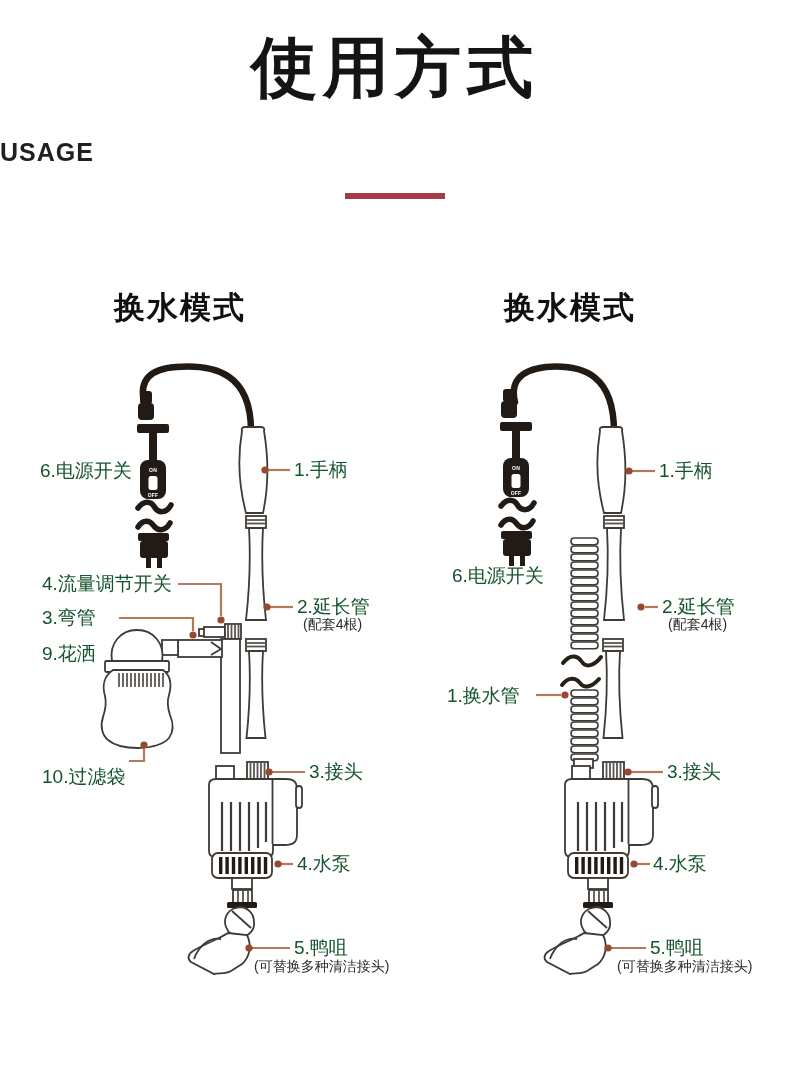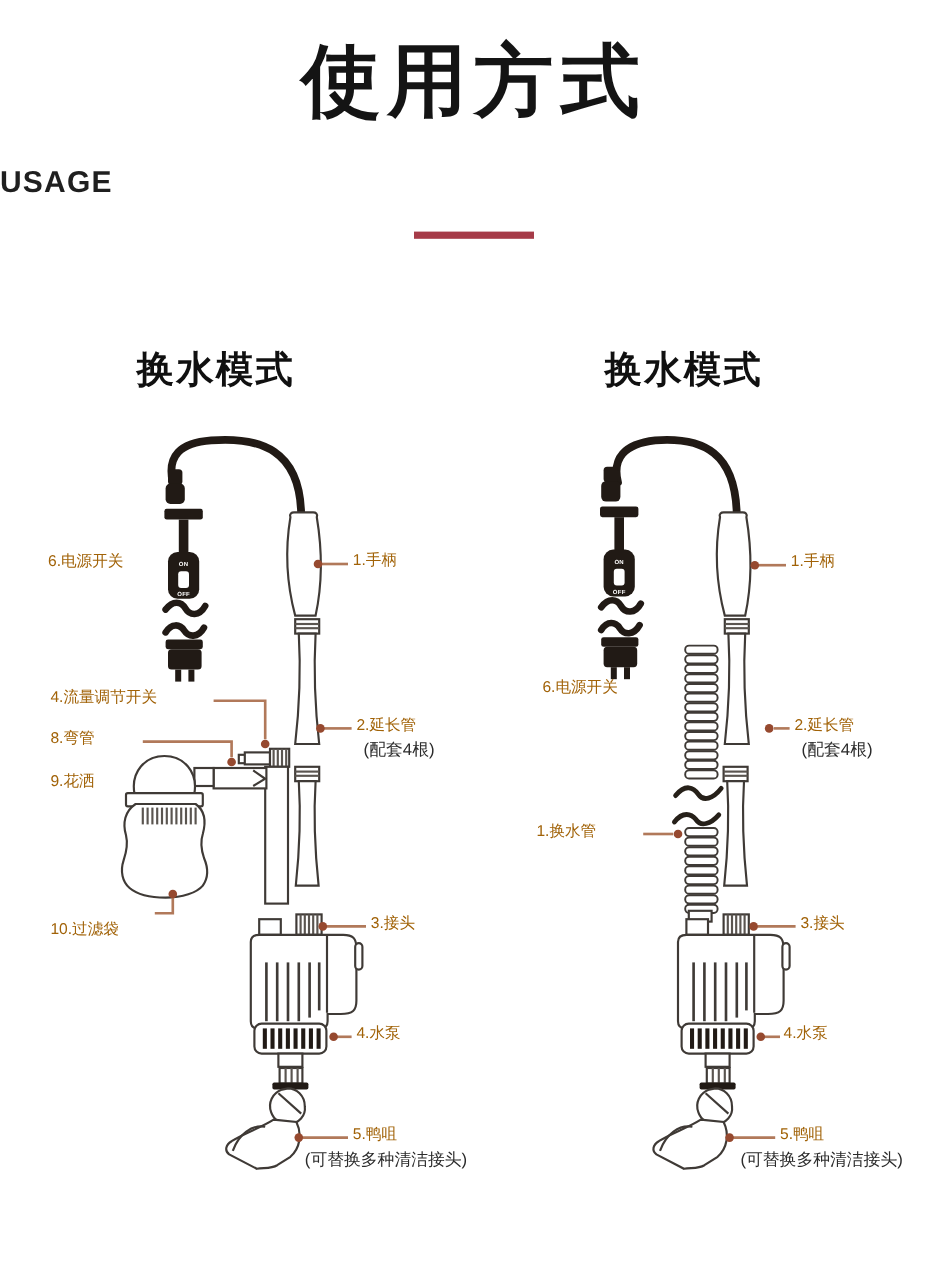"6.电源开关" .lbl { color: #a16207 -> #14532d; font-size: 13px -> 19px }
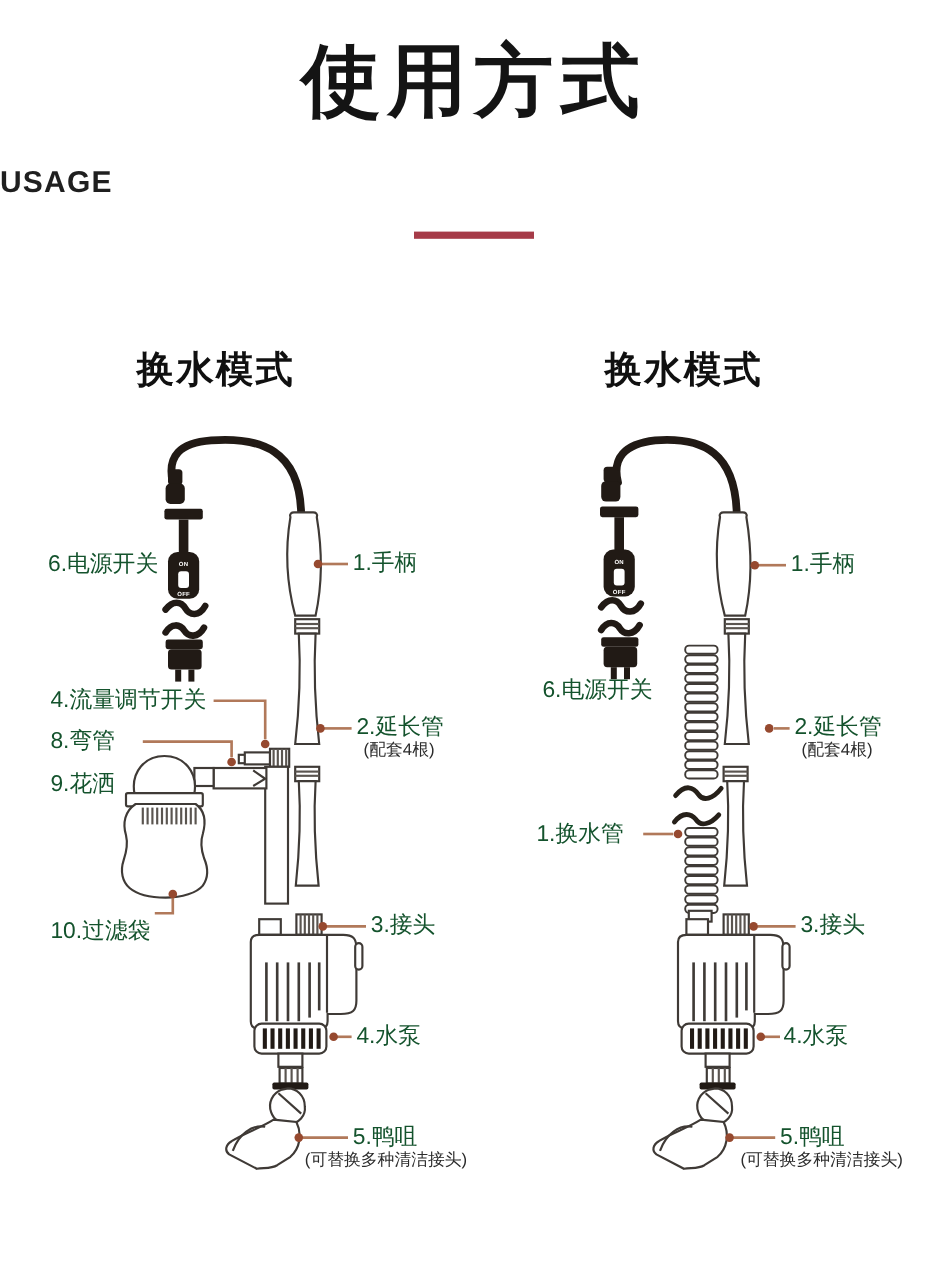"8.弯管" div.lbl { text: 8 -> 3 }
